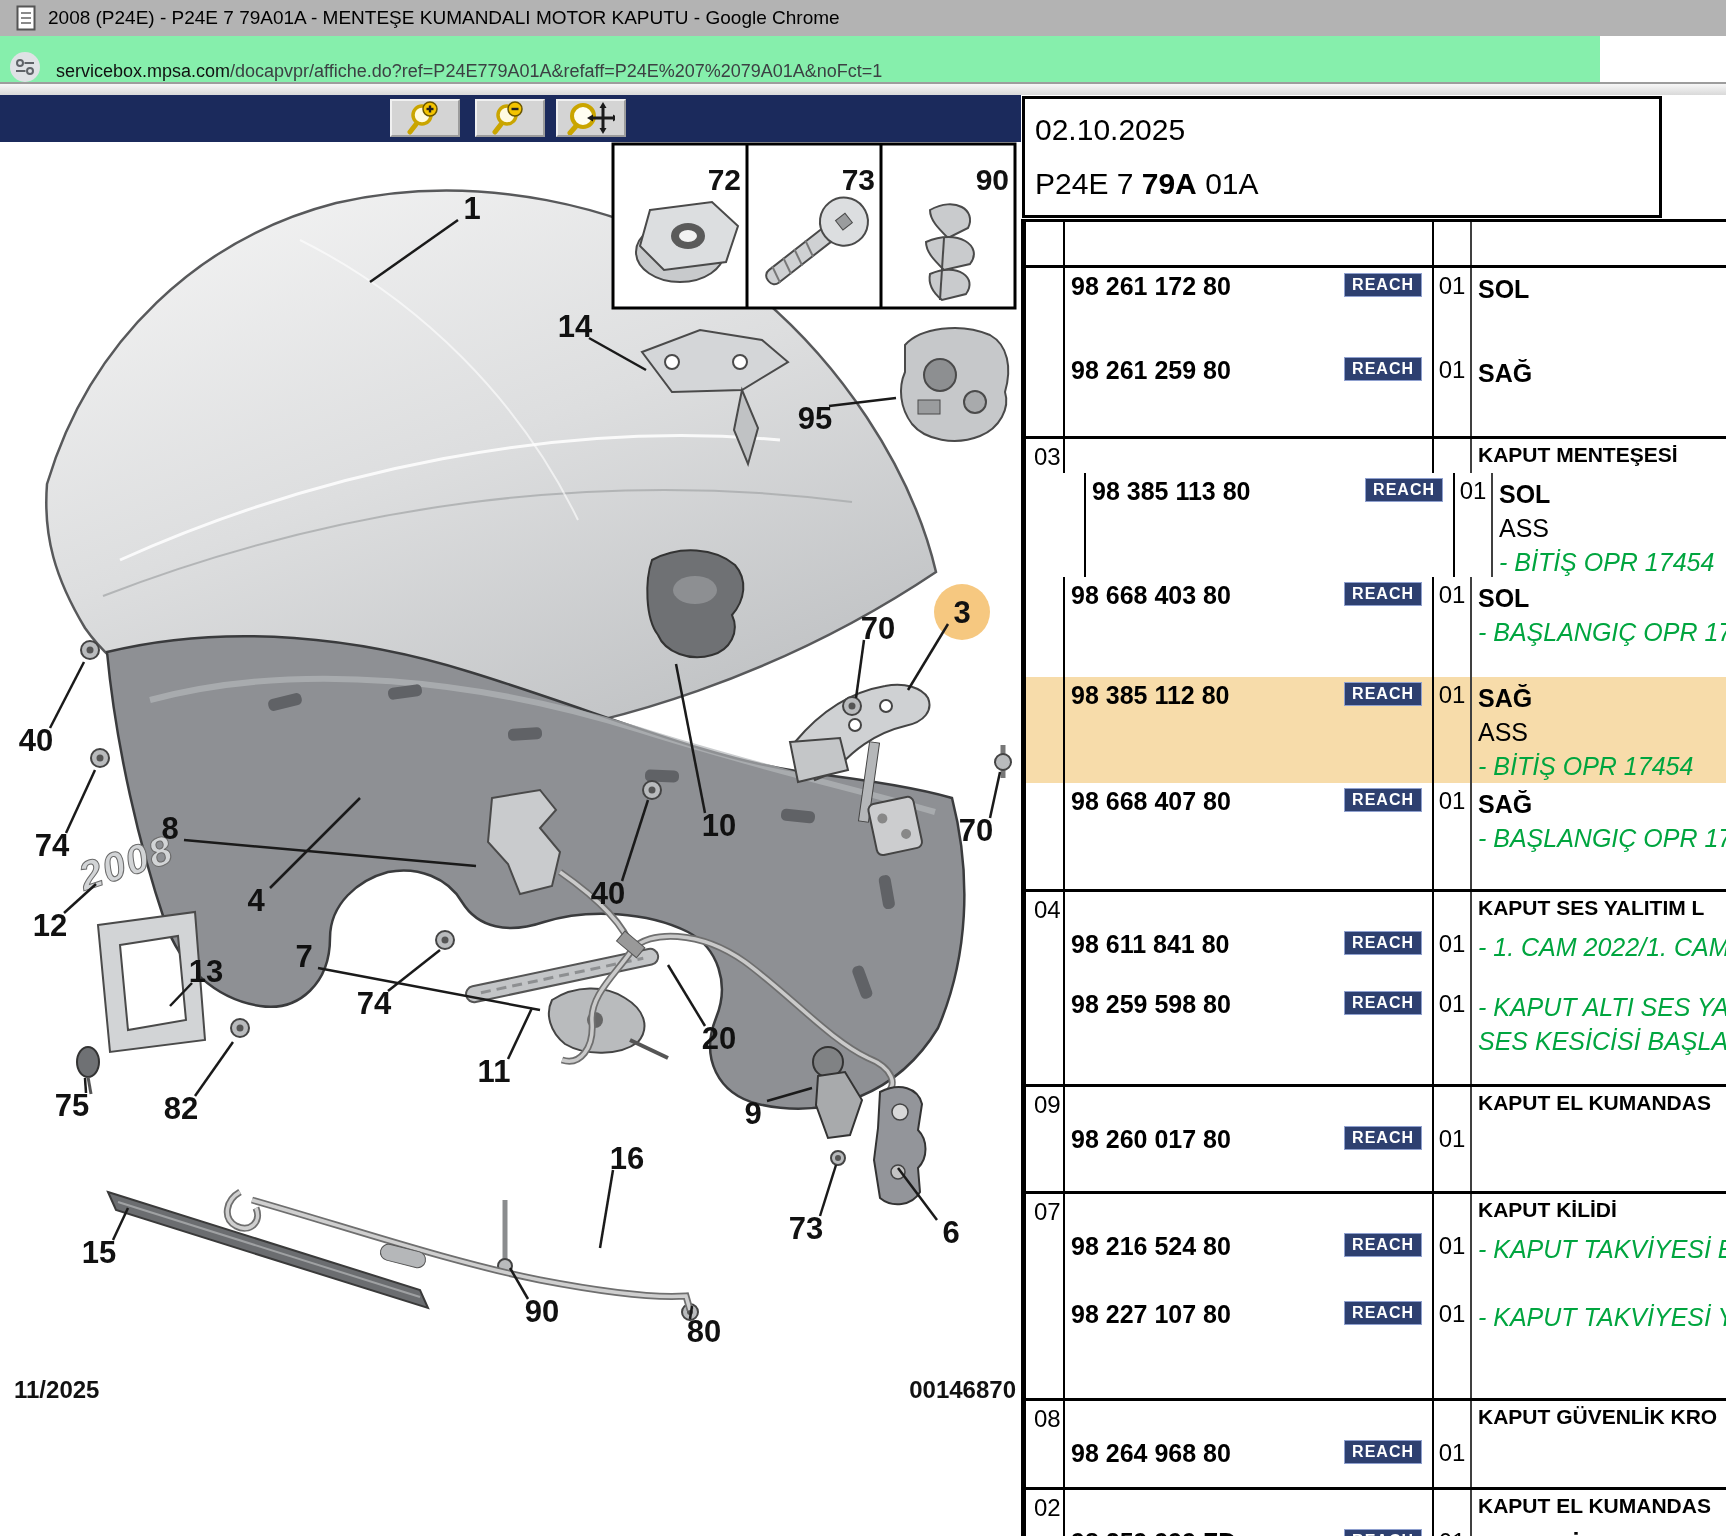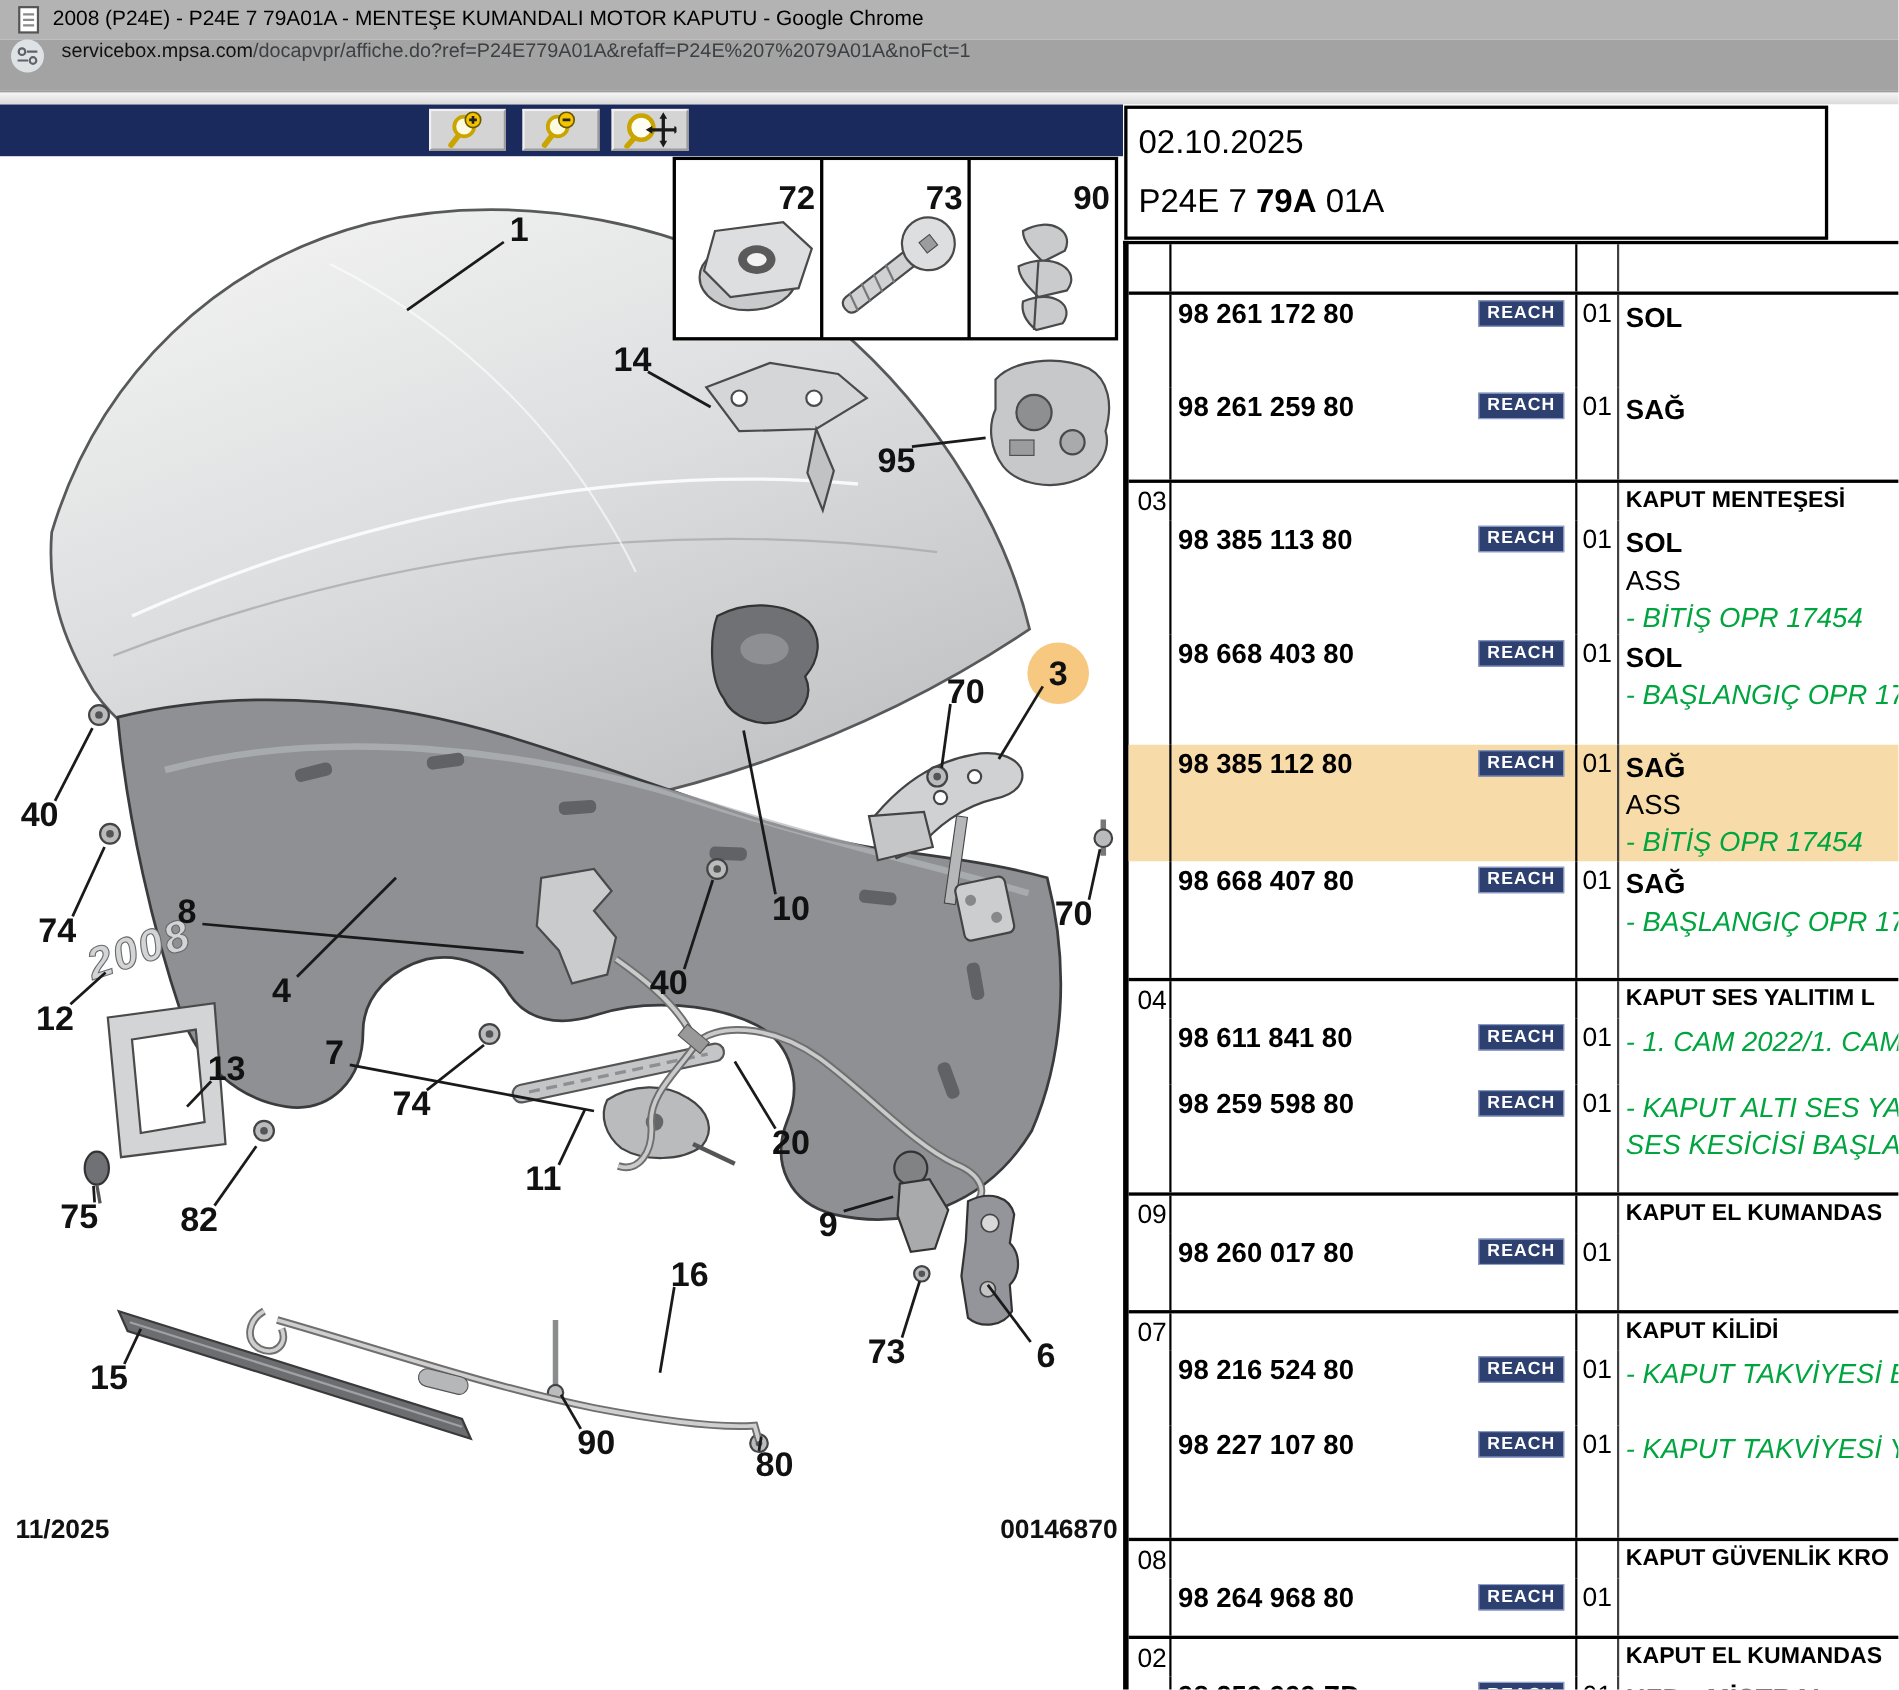"servicebox.mpsa.com/docapvpr/affiche.do?" .urlbar { align-items: flex-start -> flex-end; background: #a3a3a3 -> #86efac; width: 1726px -> 1600px }
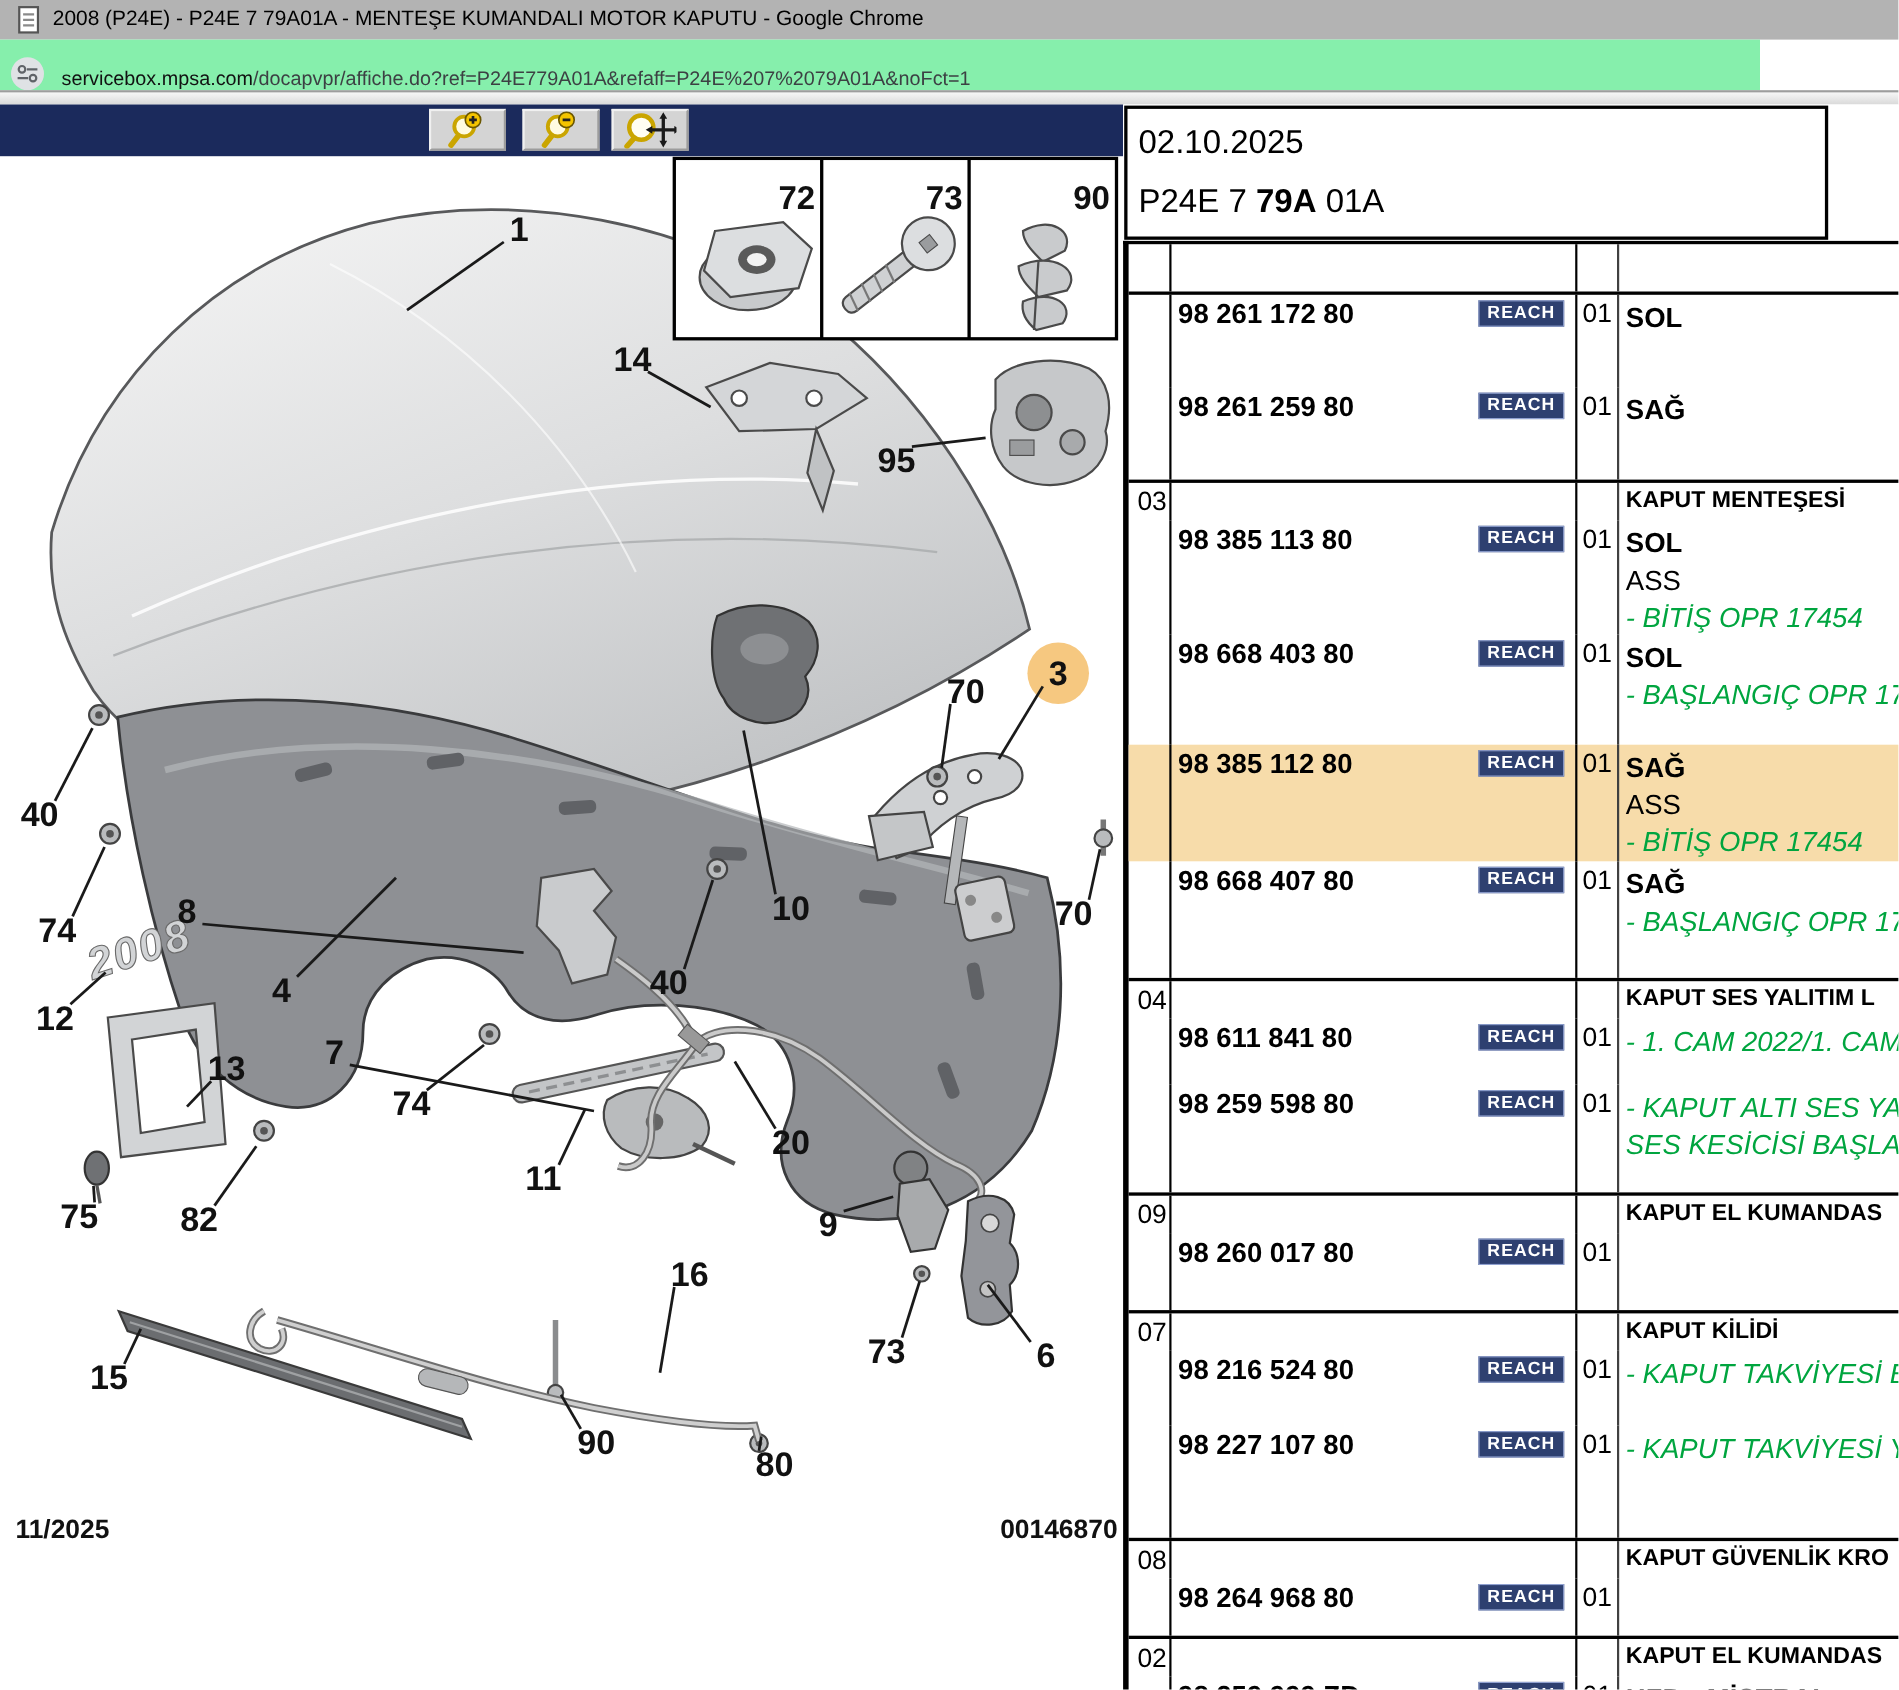"98 385 113 80" div.trow { margin-left: none -> 21px }
